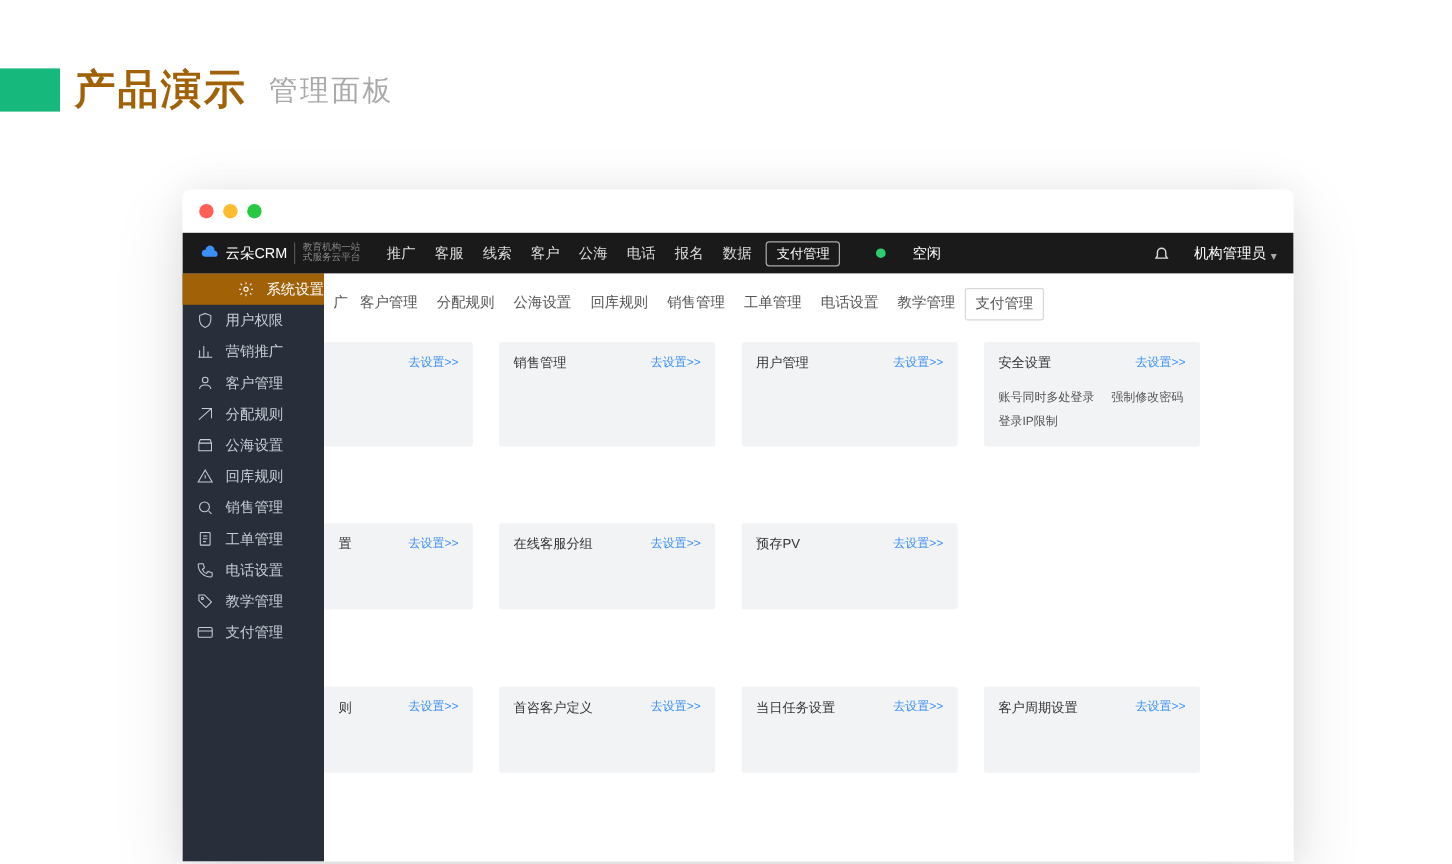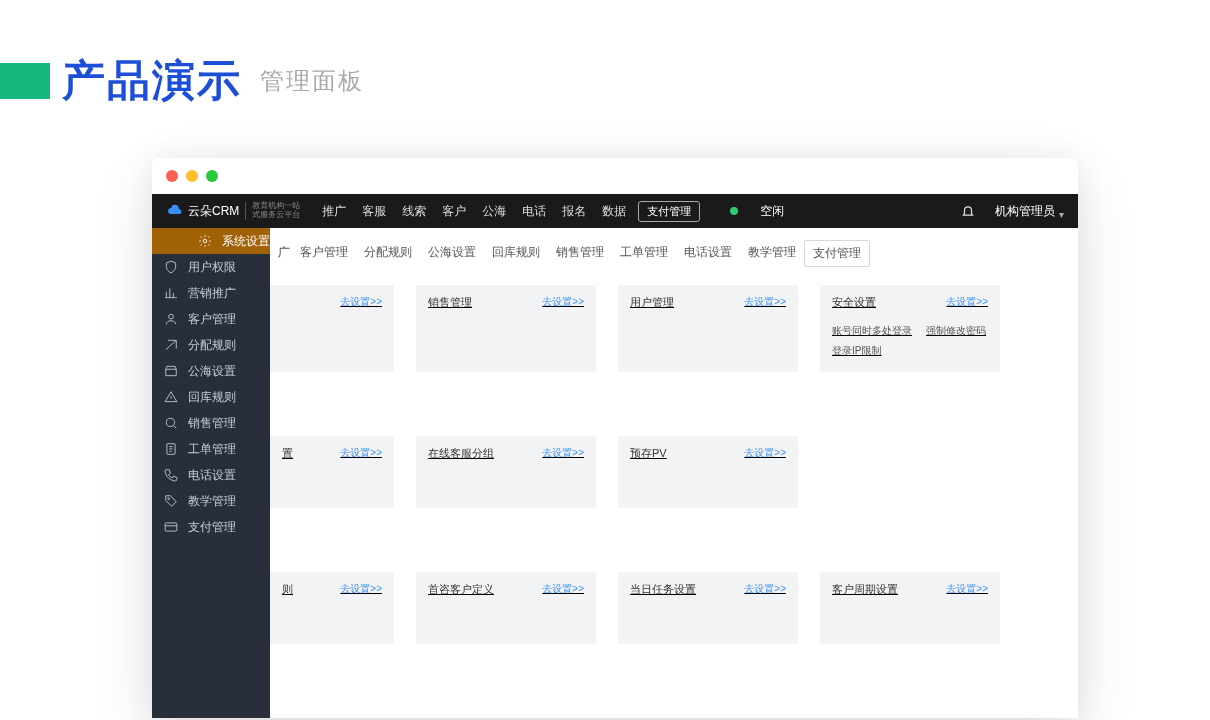"产品演示" .page-title-main { color: #1d4ed8 -> #a16207; font-size: 43px -> 34px }
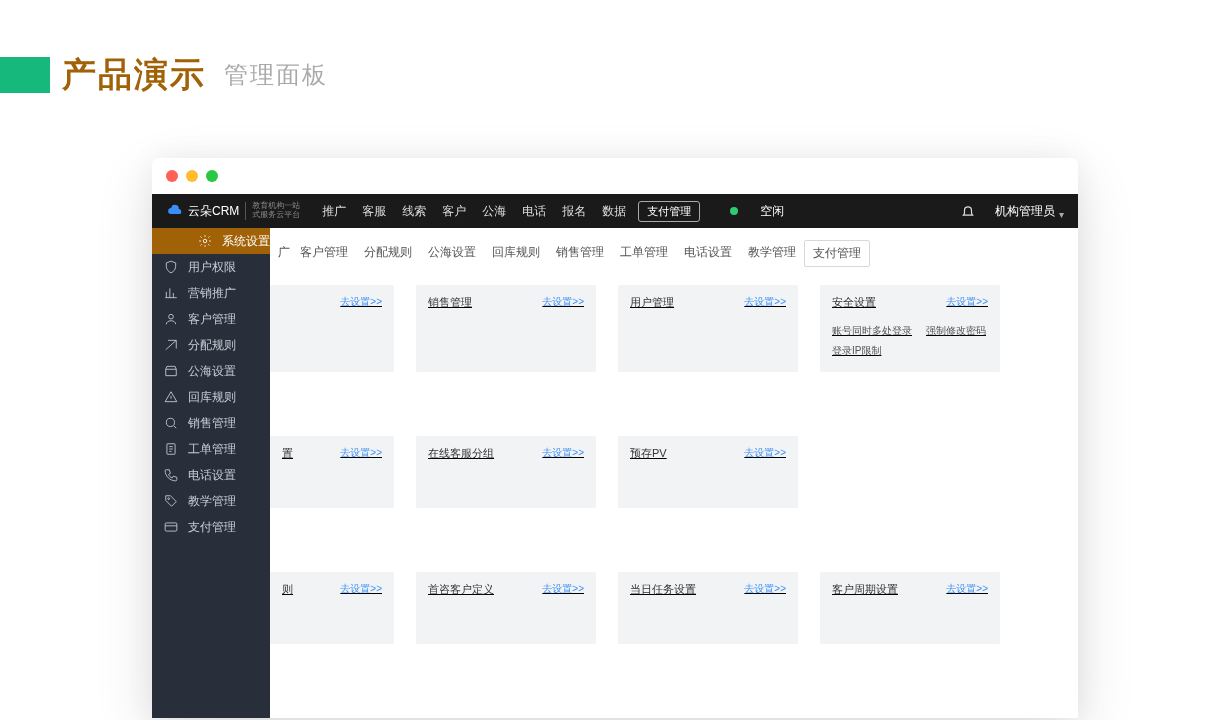"去设置>>" .card { text-decoration: underline -> none }
